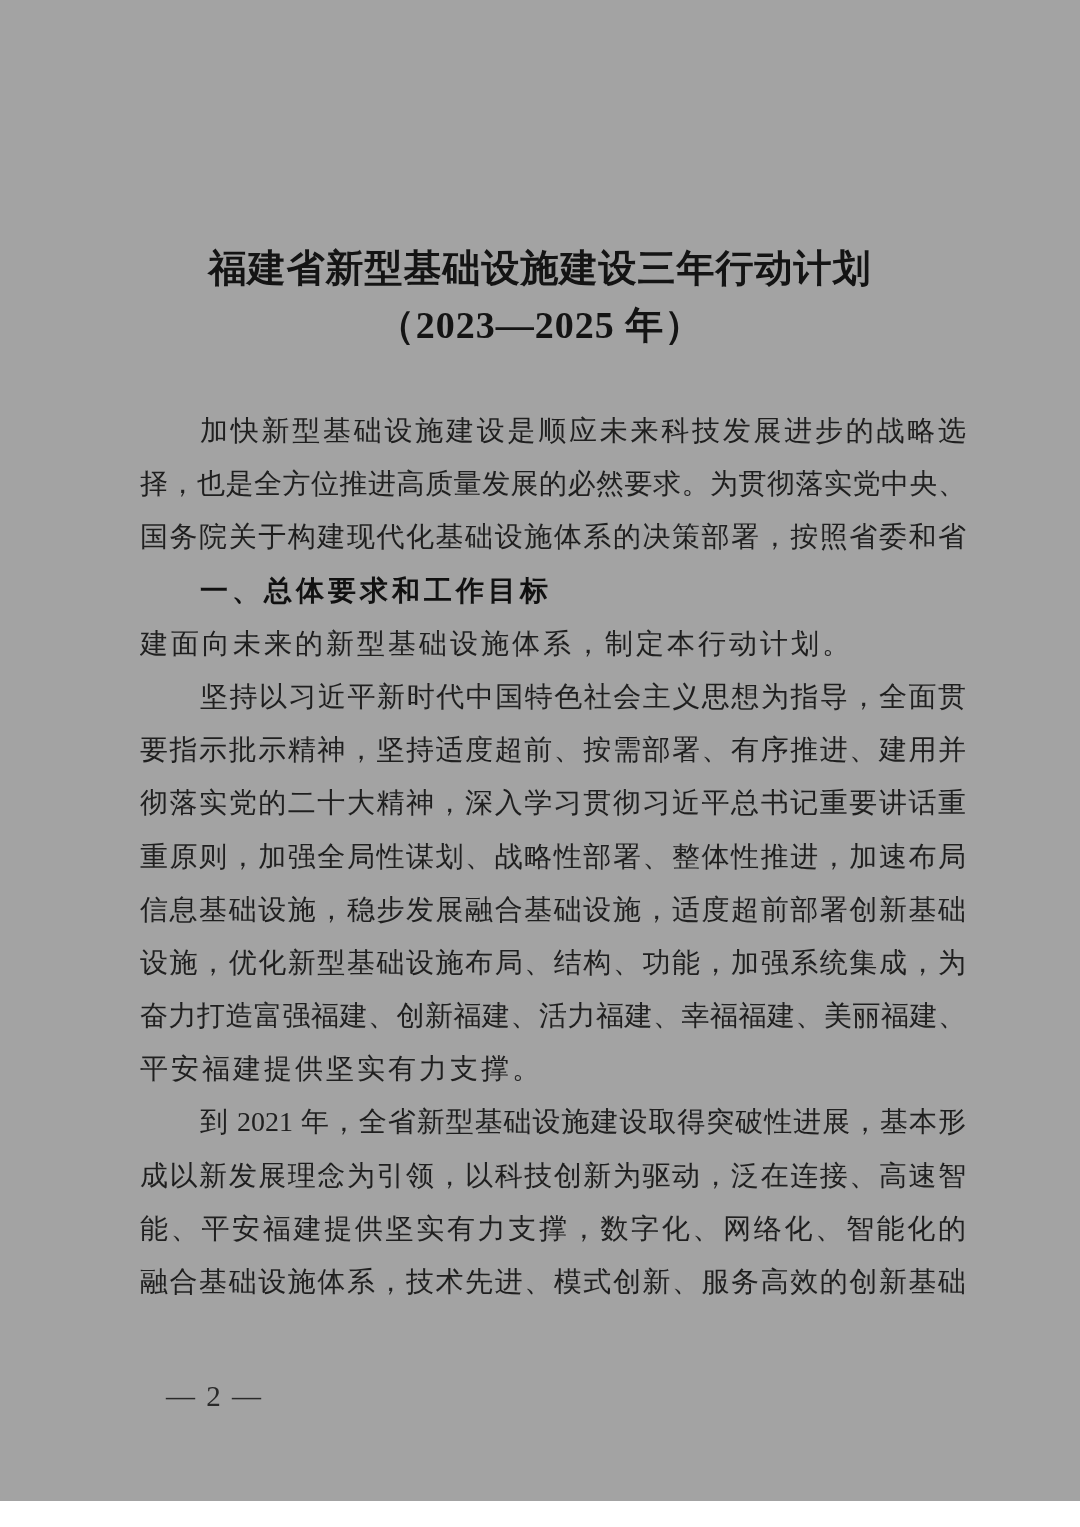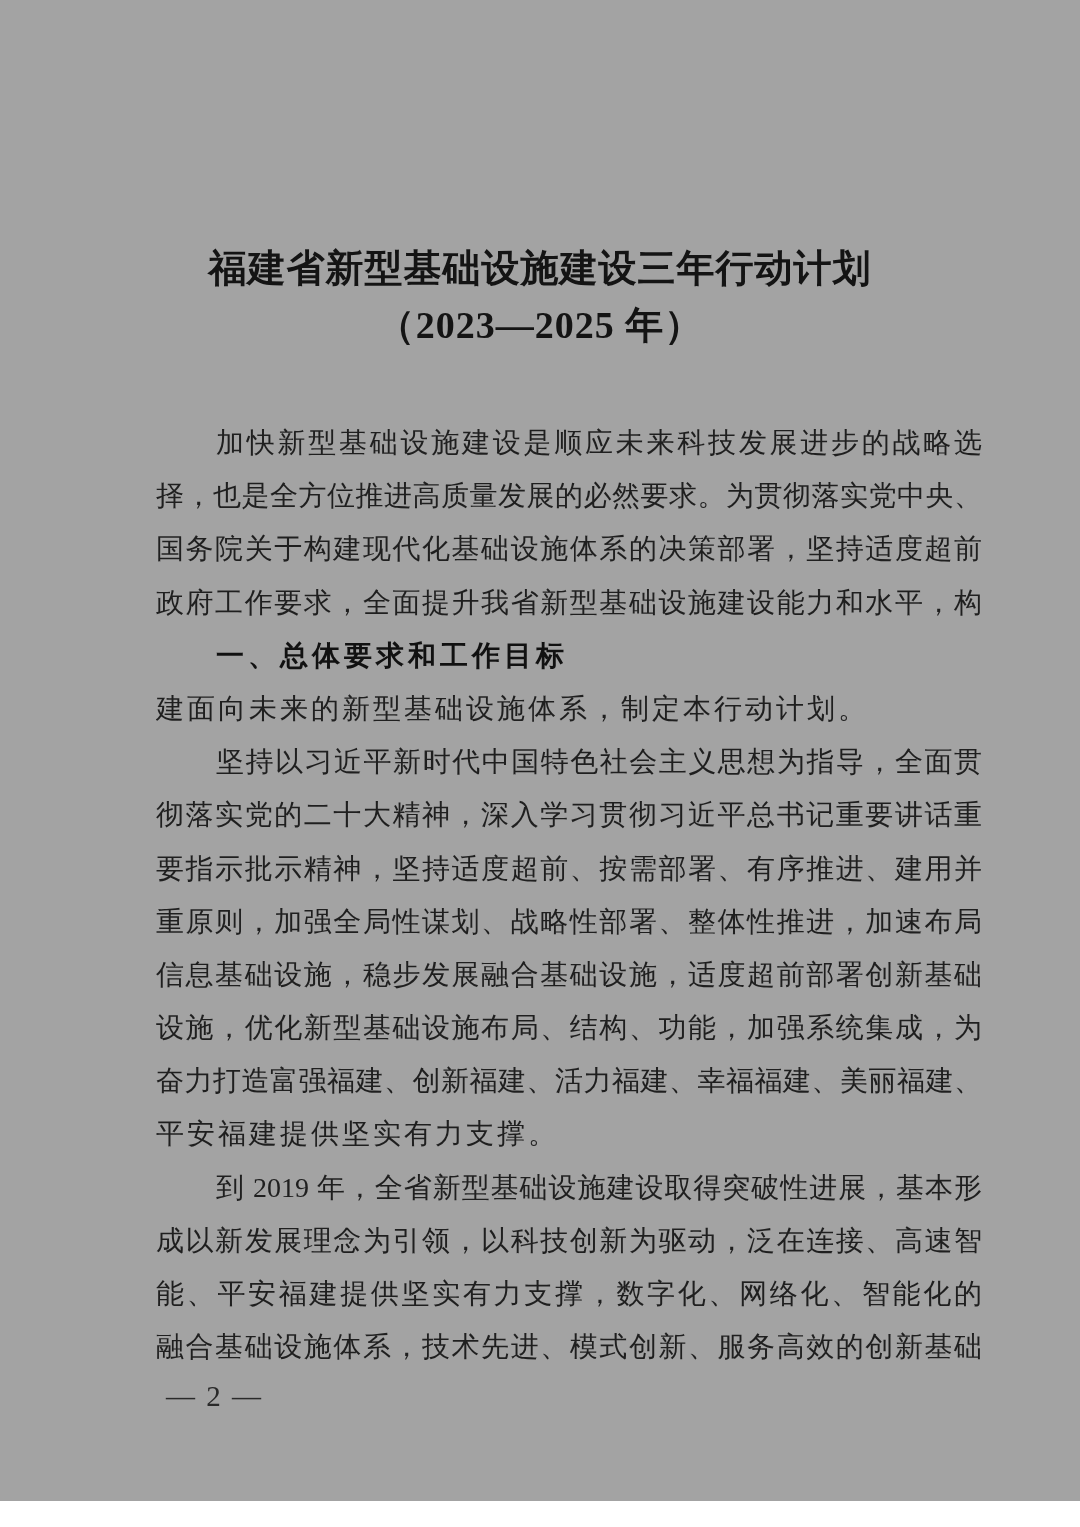"加快新型基础设施建设是顺应未来科技发展进步的战略选" .body-block { margin-left: 16px -> none; top: 416px -> 404px }
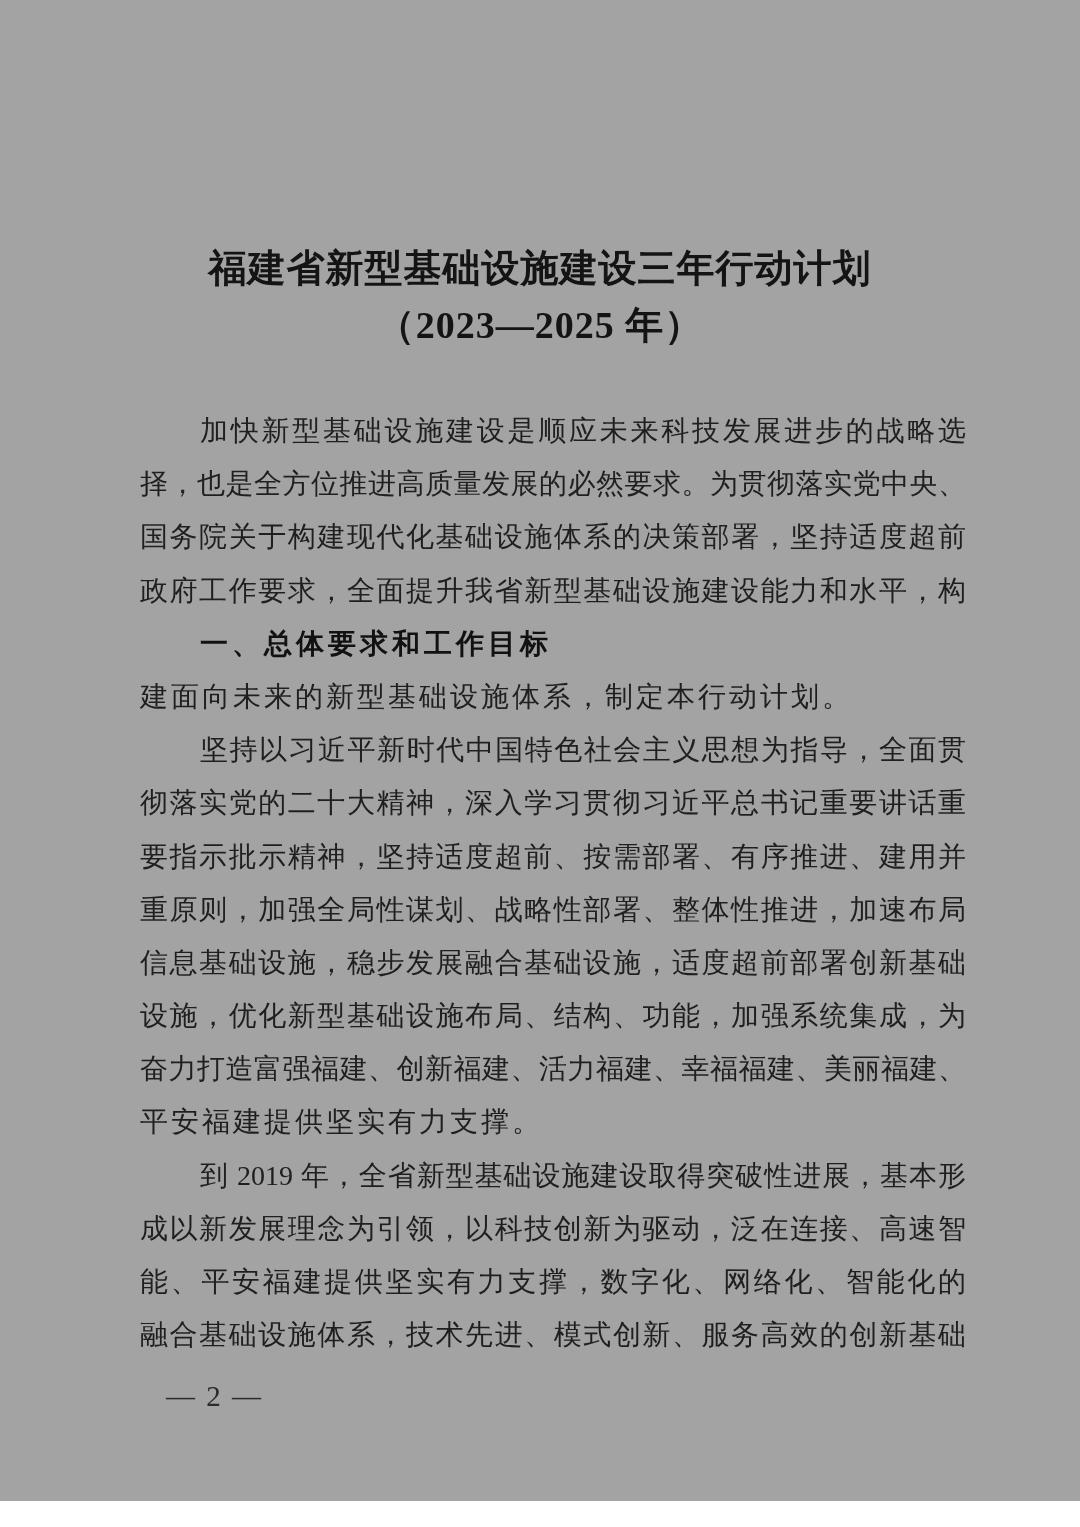"国务院关于构建现代化基础设施体系的决策部署，坚持适度超前" div.line { text: 坚持适度超前 -> 按照省委和省 }
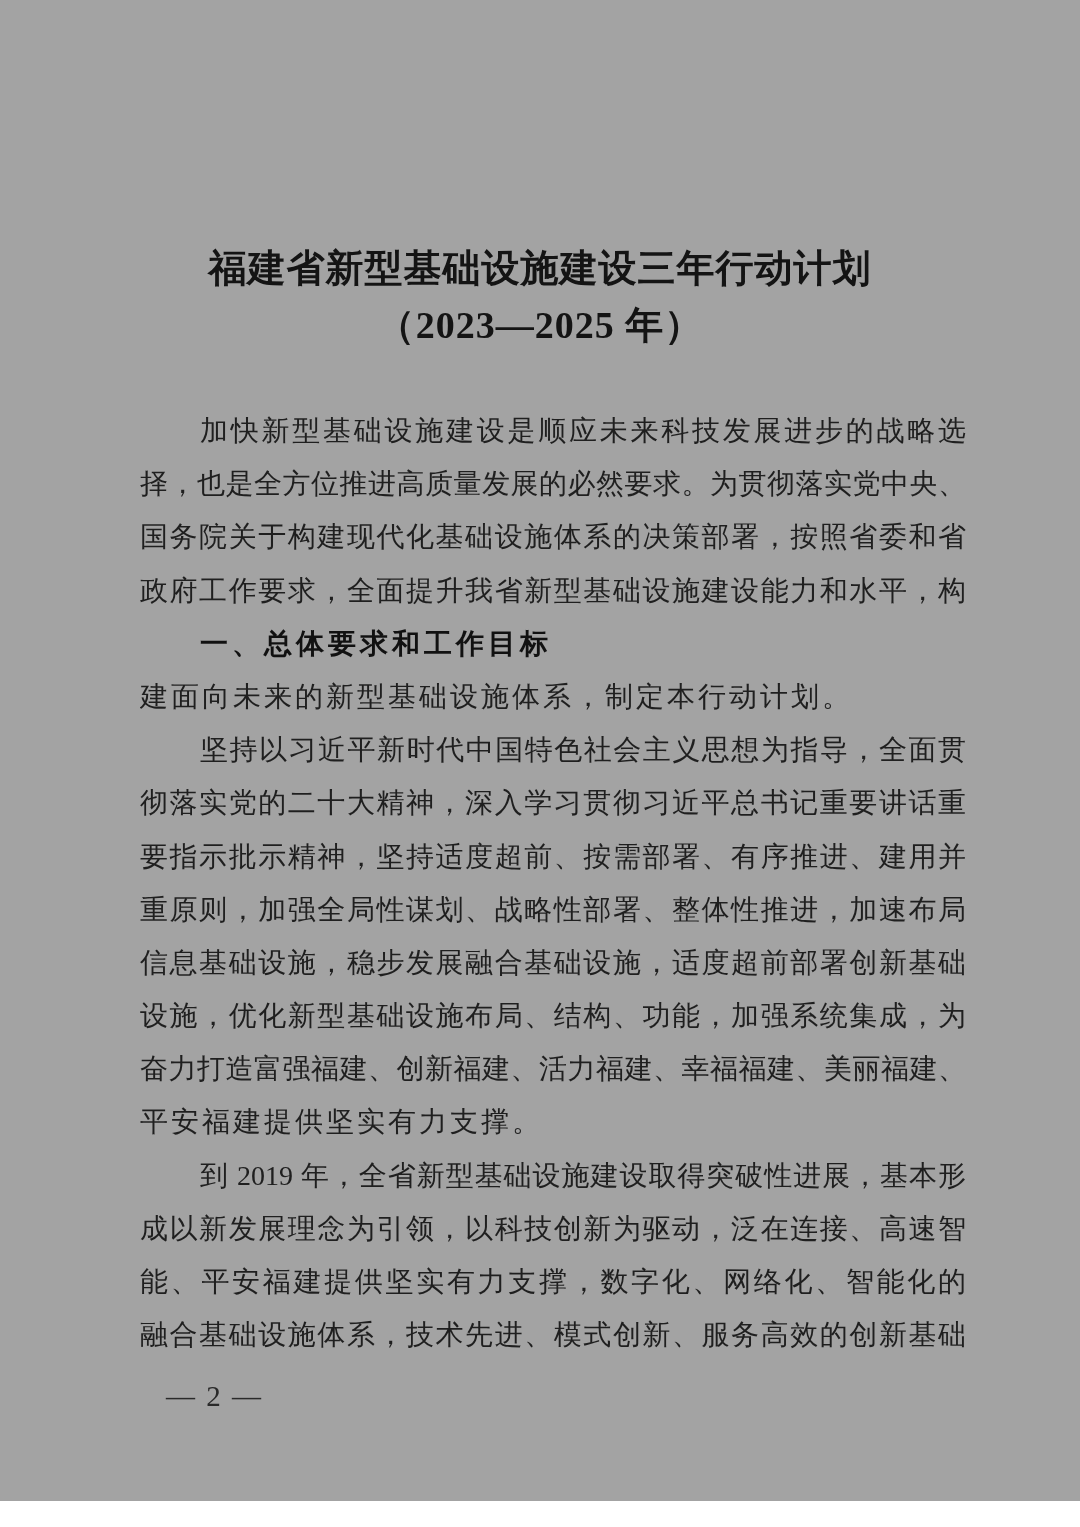"政府工作要求，全面提升我省新型基础设施建设能力和水平，构" div.line { html: <div>政府工作要求，全面提升我省新型基础设施建设能力和水平，构</div> -> none }
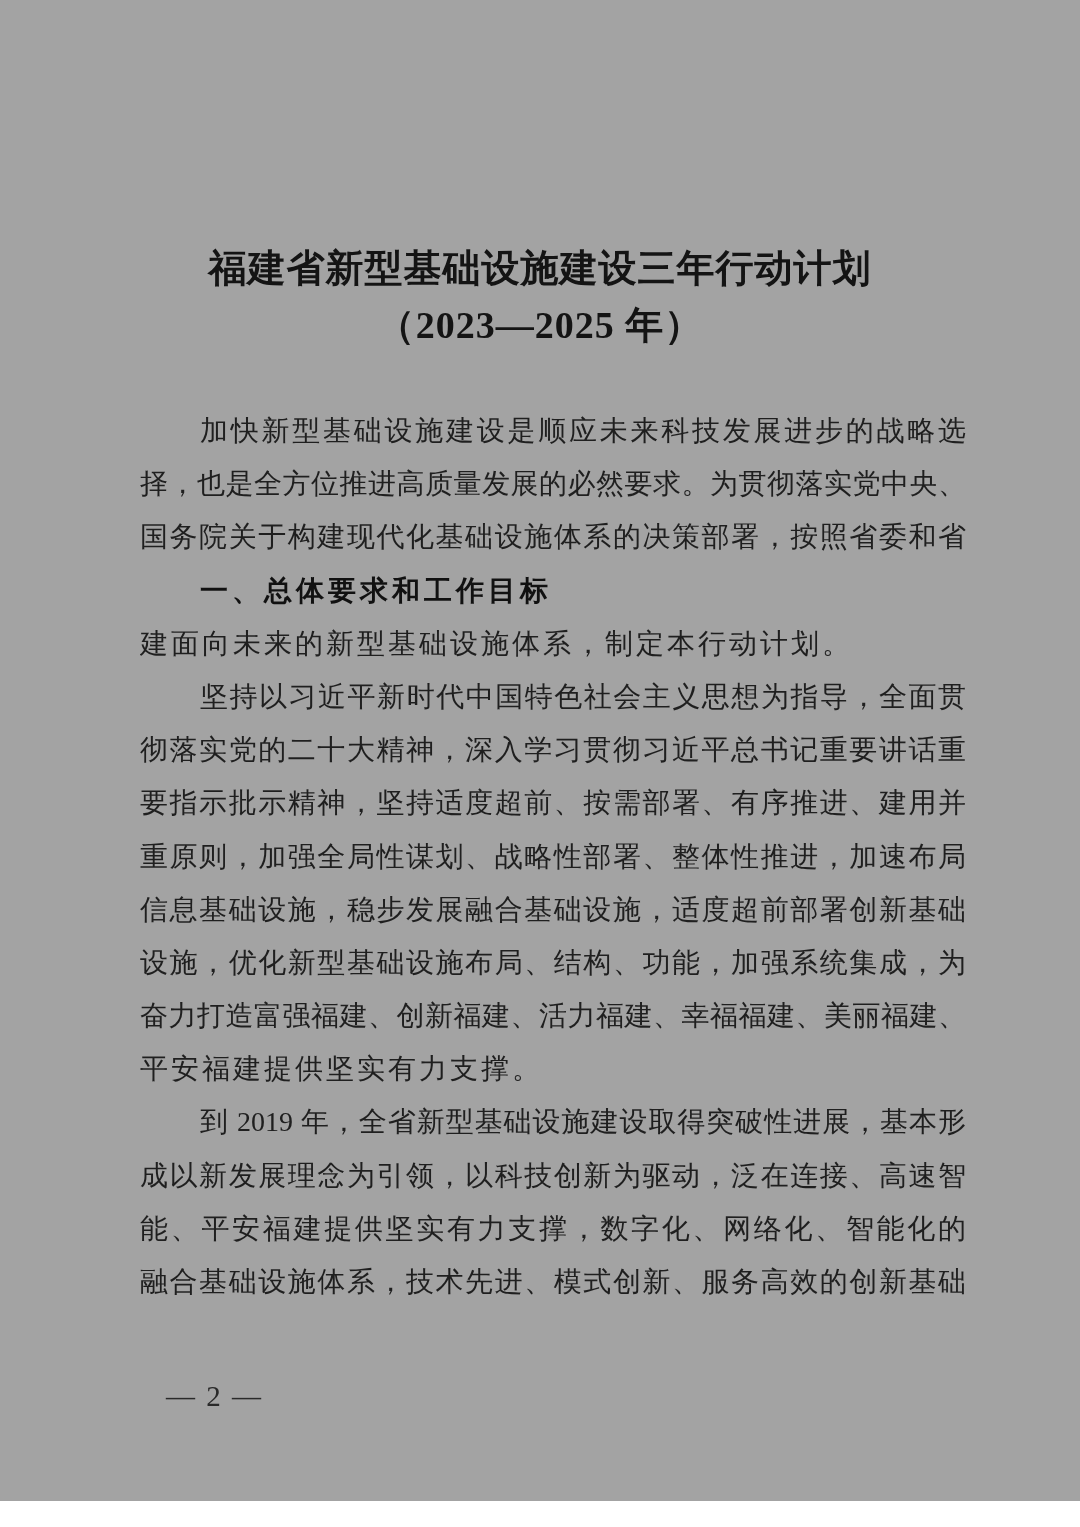"彻落实党的二十大精神，深入学习贯彻习近平总书记重要讲话重" div.line { order: before "要指示批示精神，坚持适度超前、按需部署、有序推进、建用并" -> after "要指示批示精神，坚持适度超前、按需部署、有序推进、建用并" }
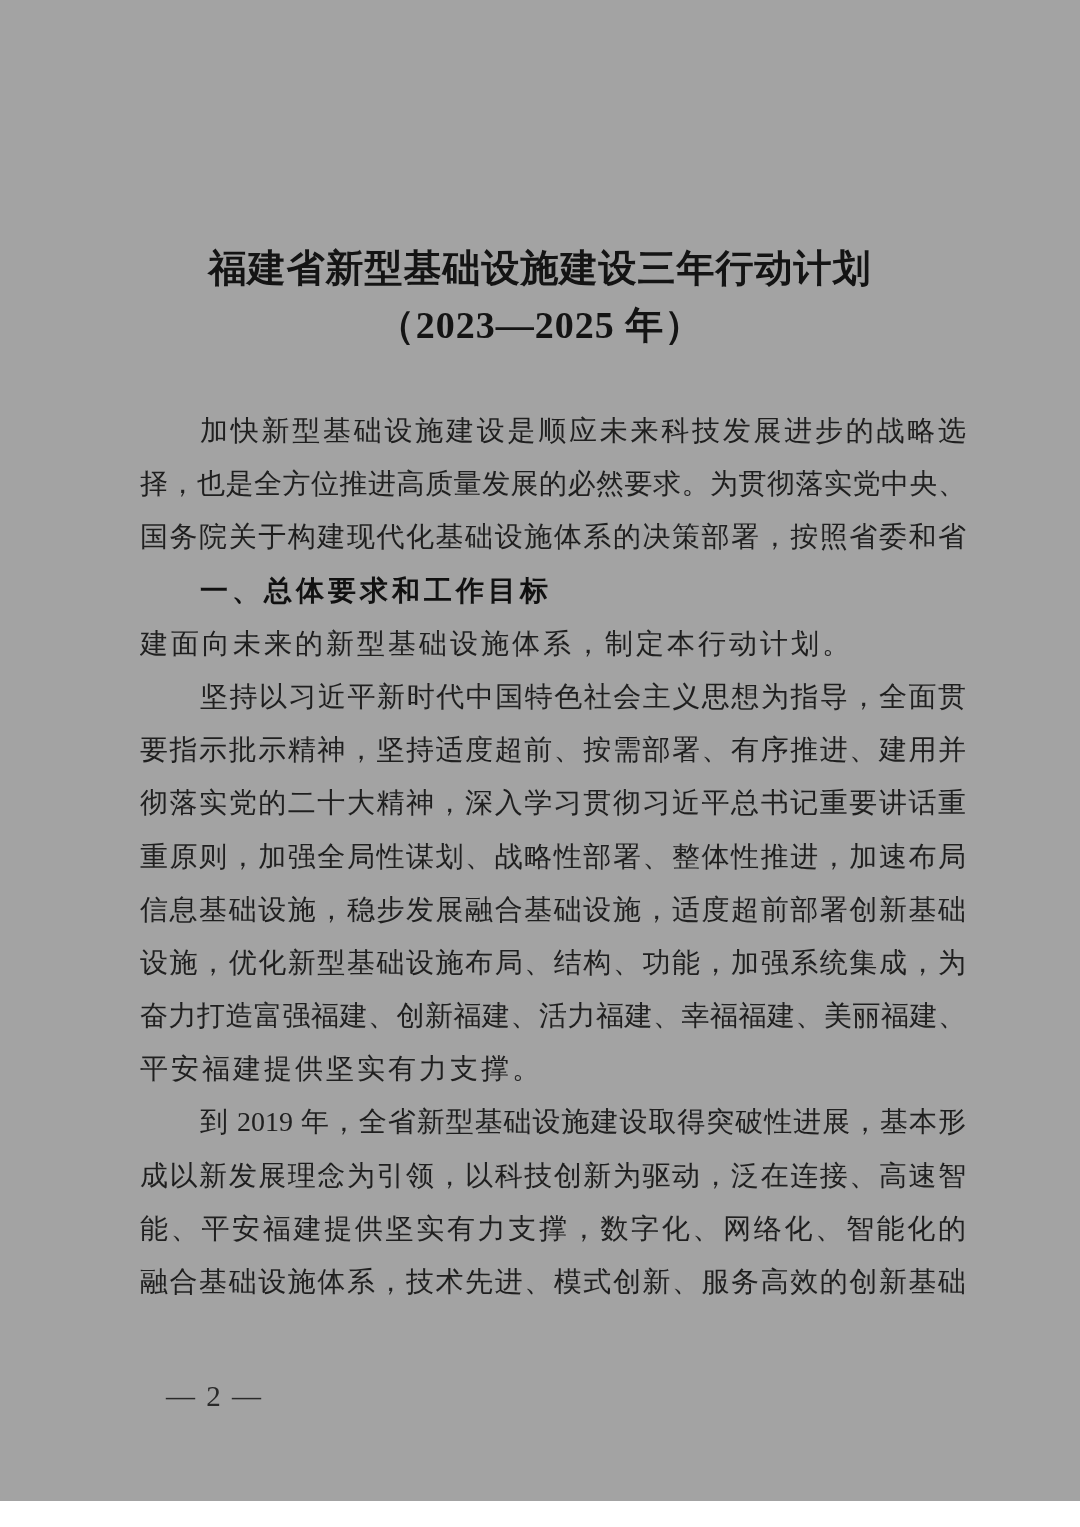"到 2019 年，全省新型基础设施建设取得突破性进展，基本形" div.line { text: 2019 -> 2021 }
